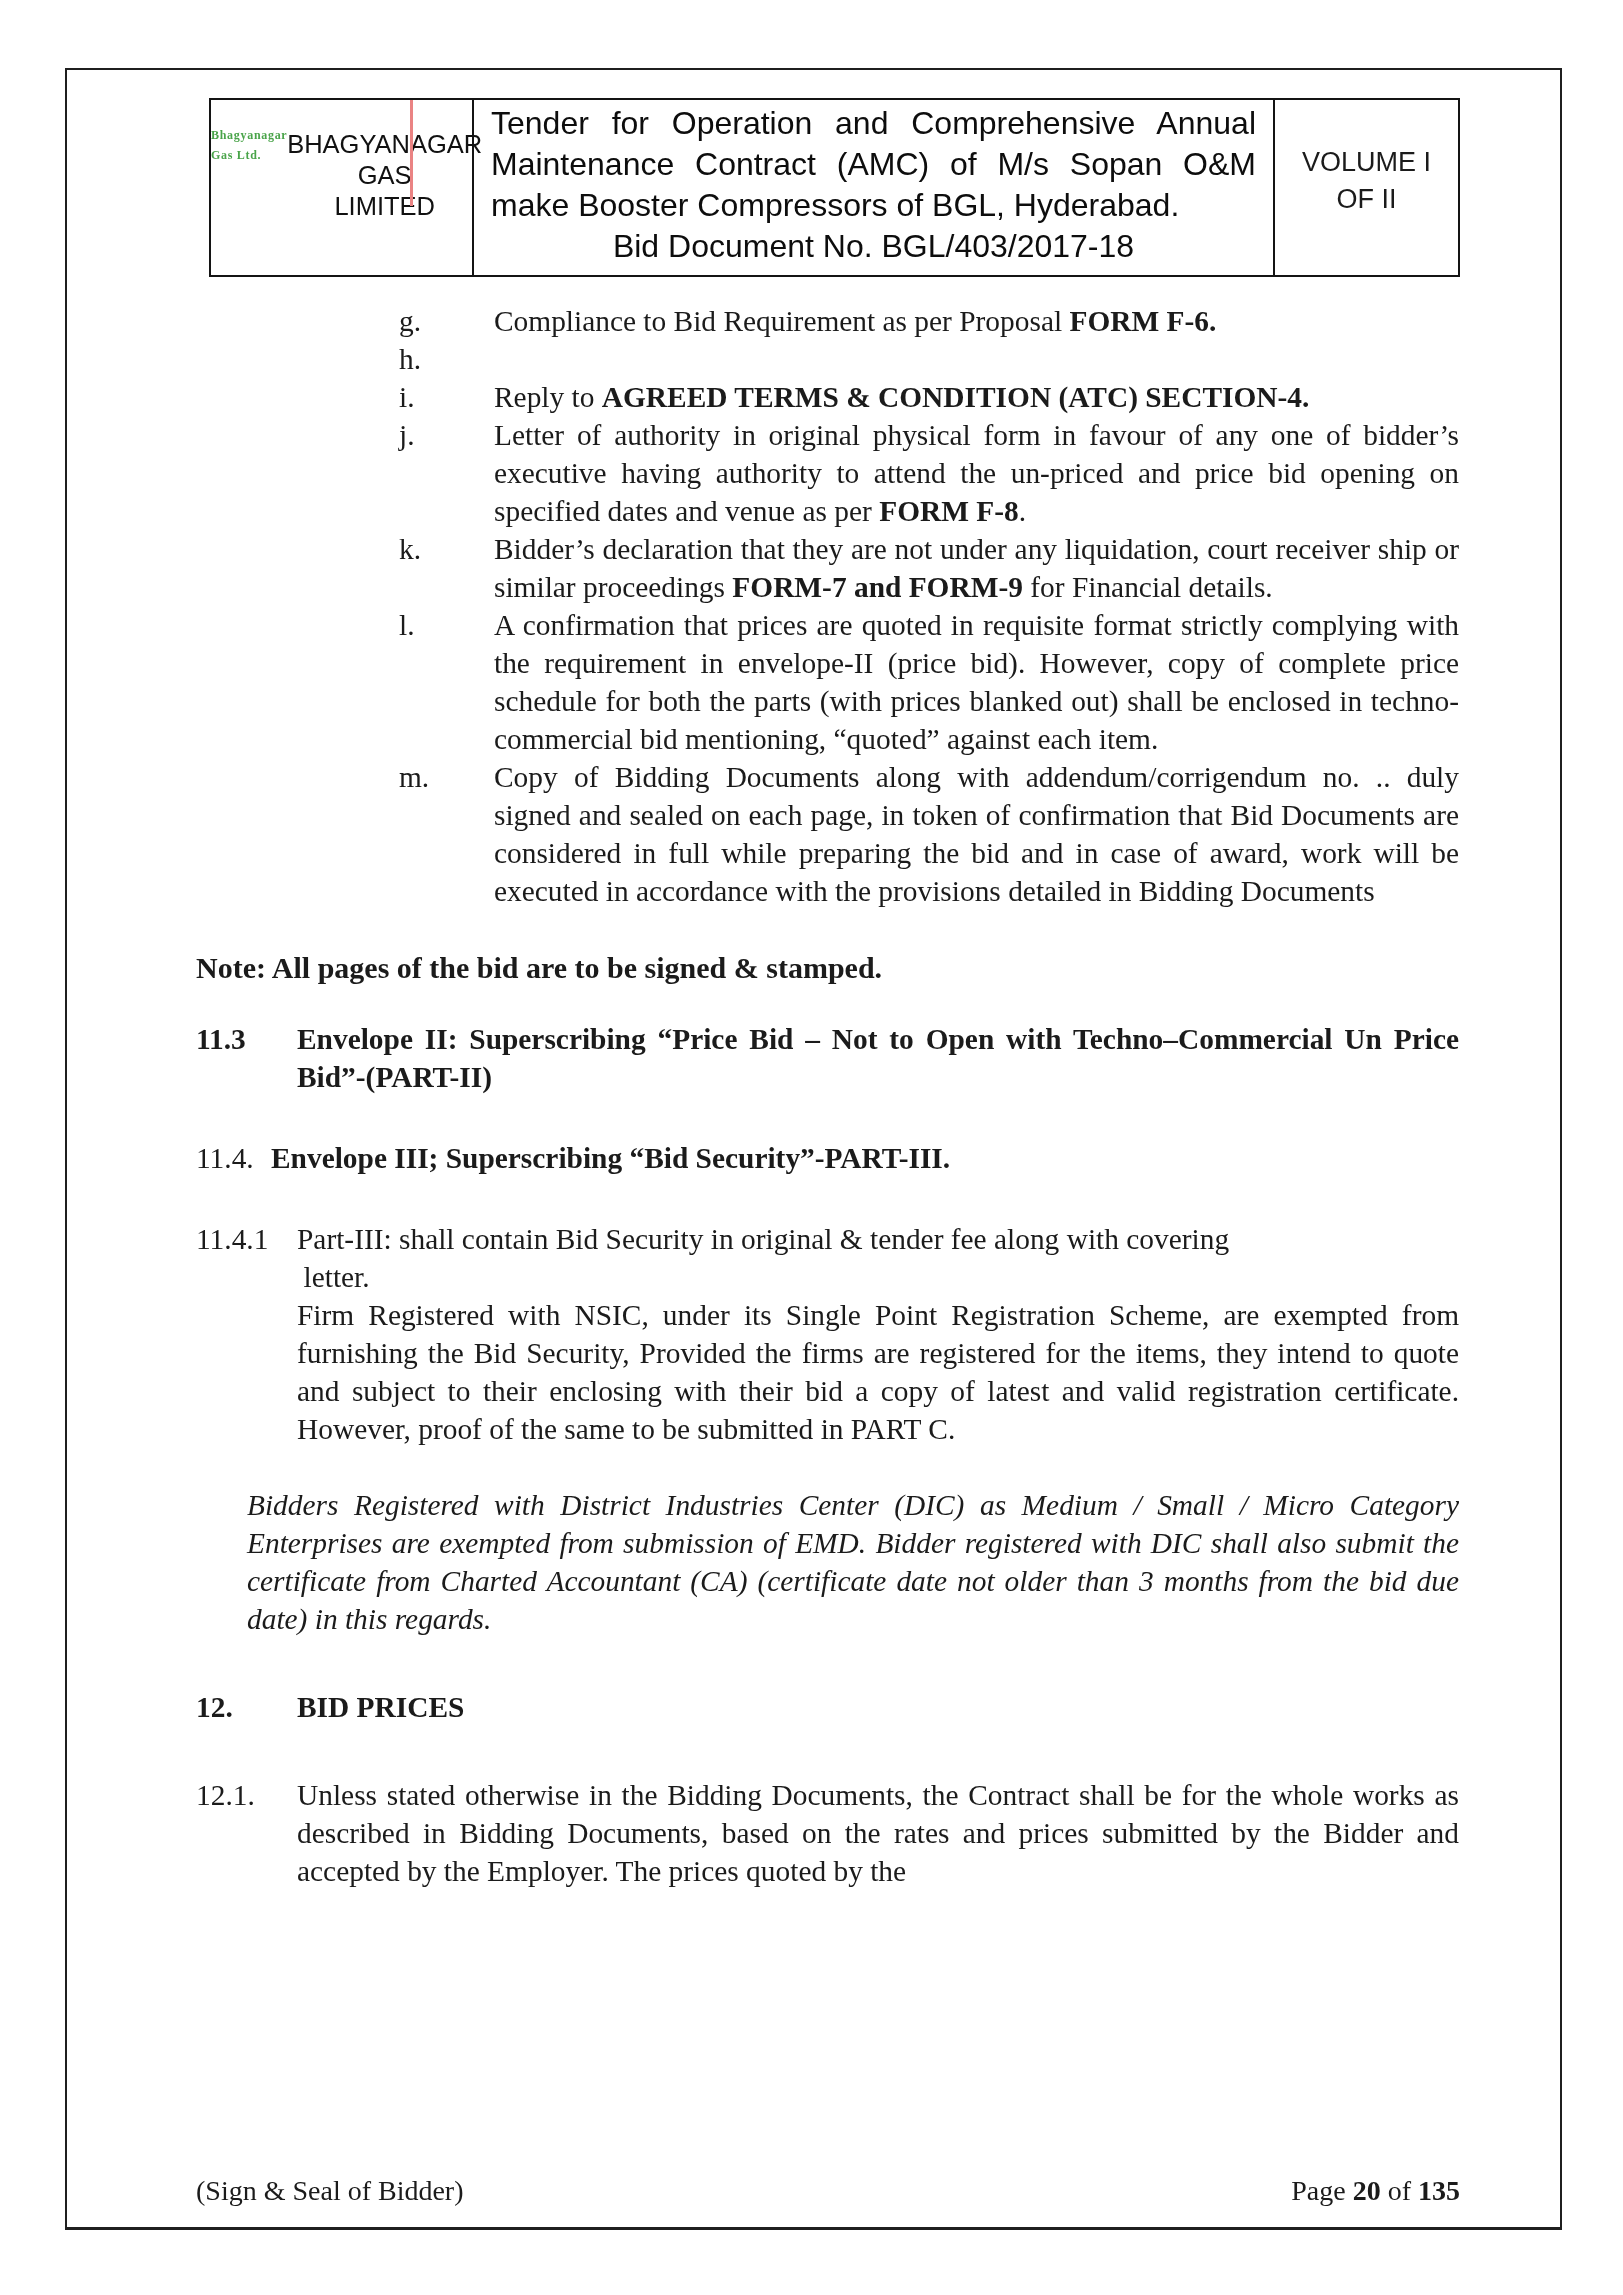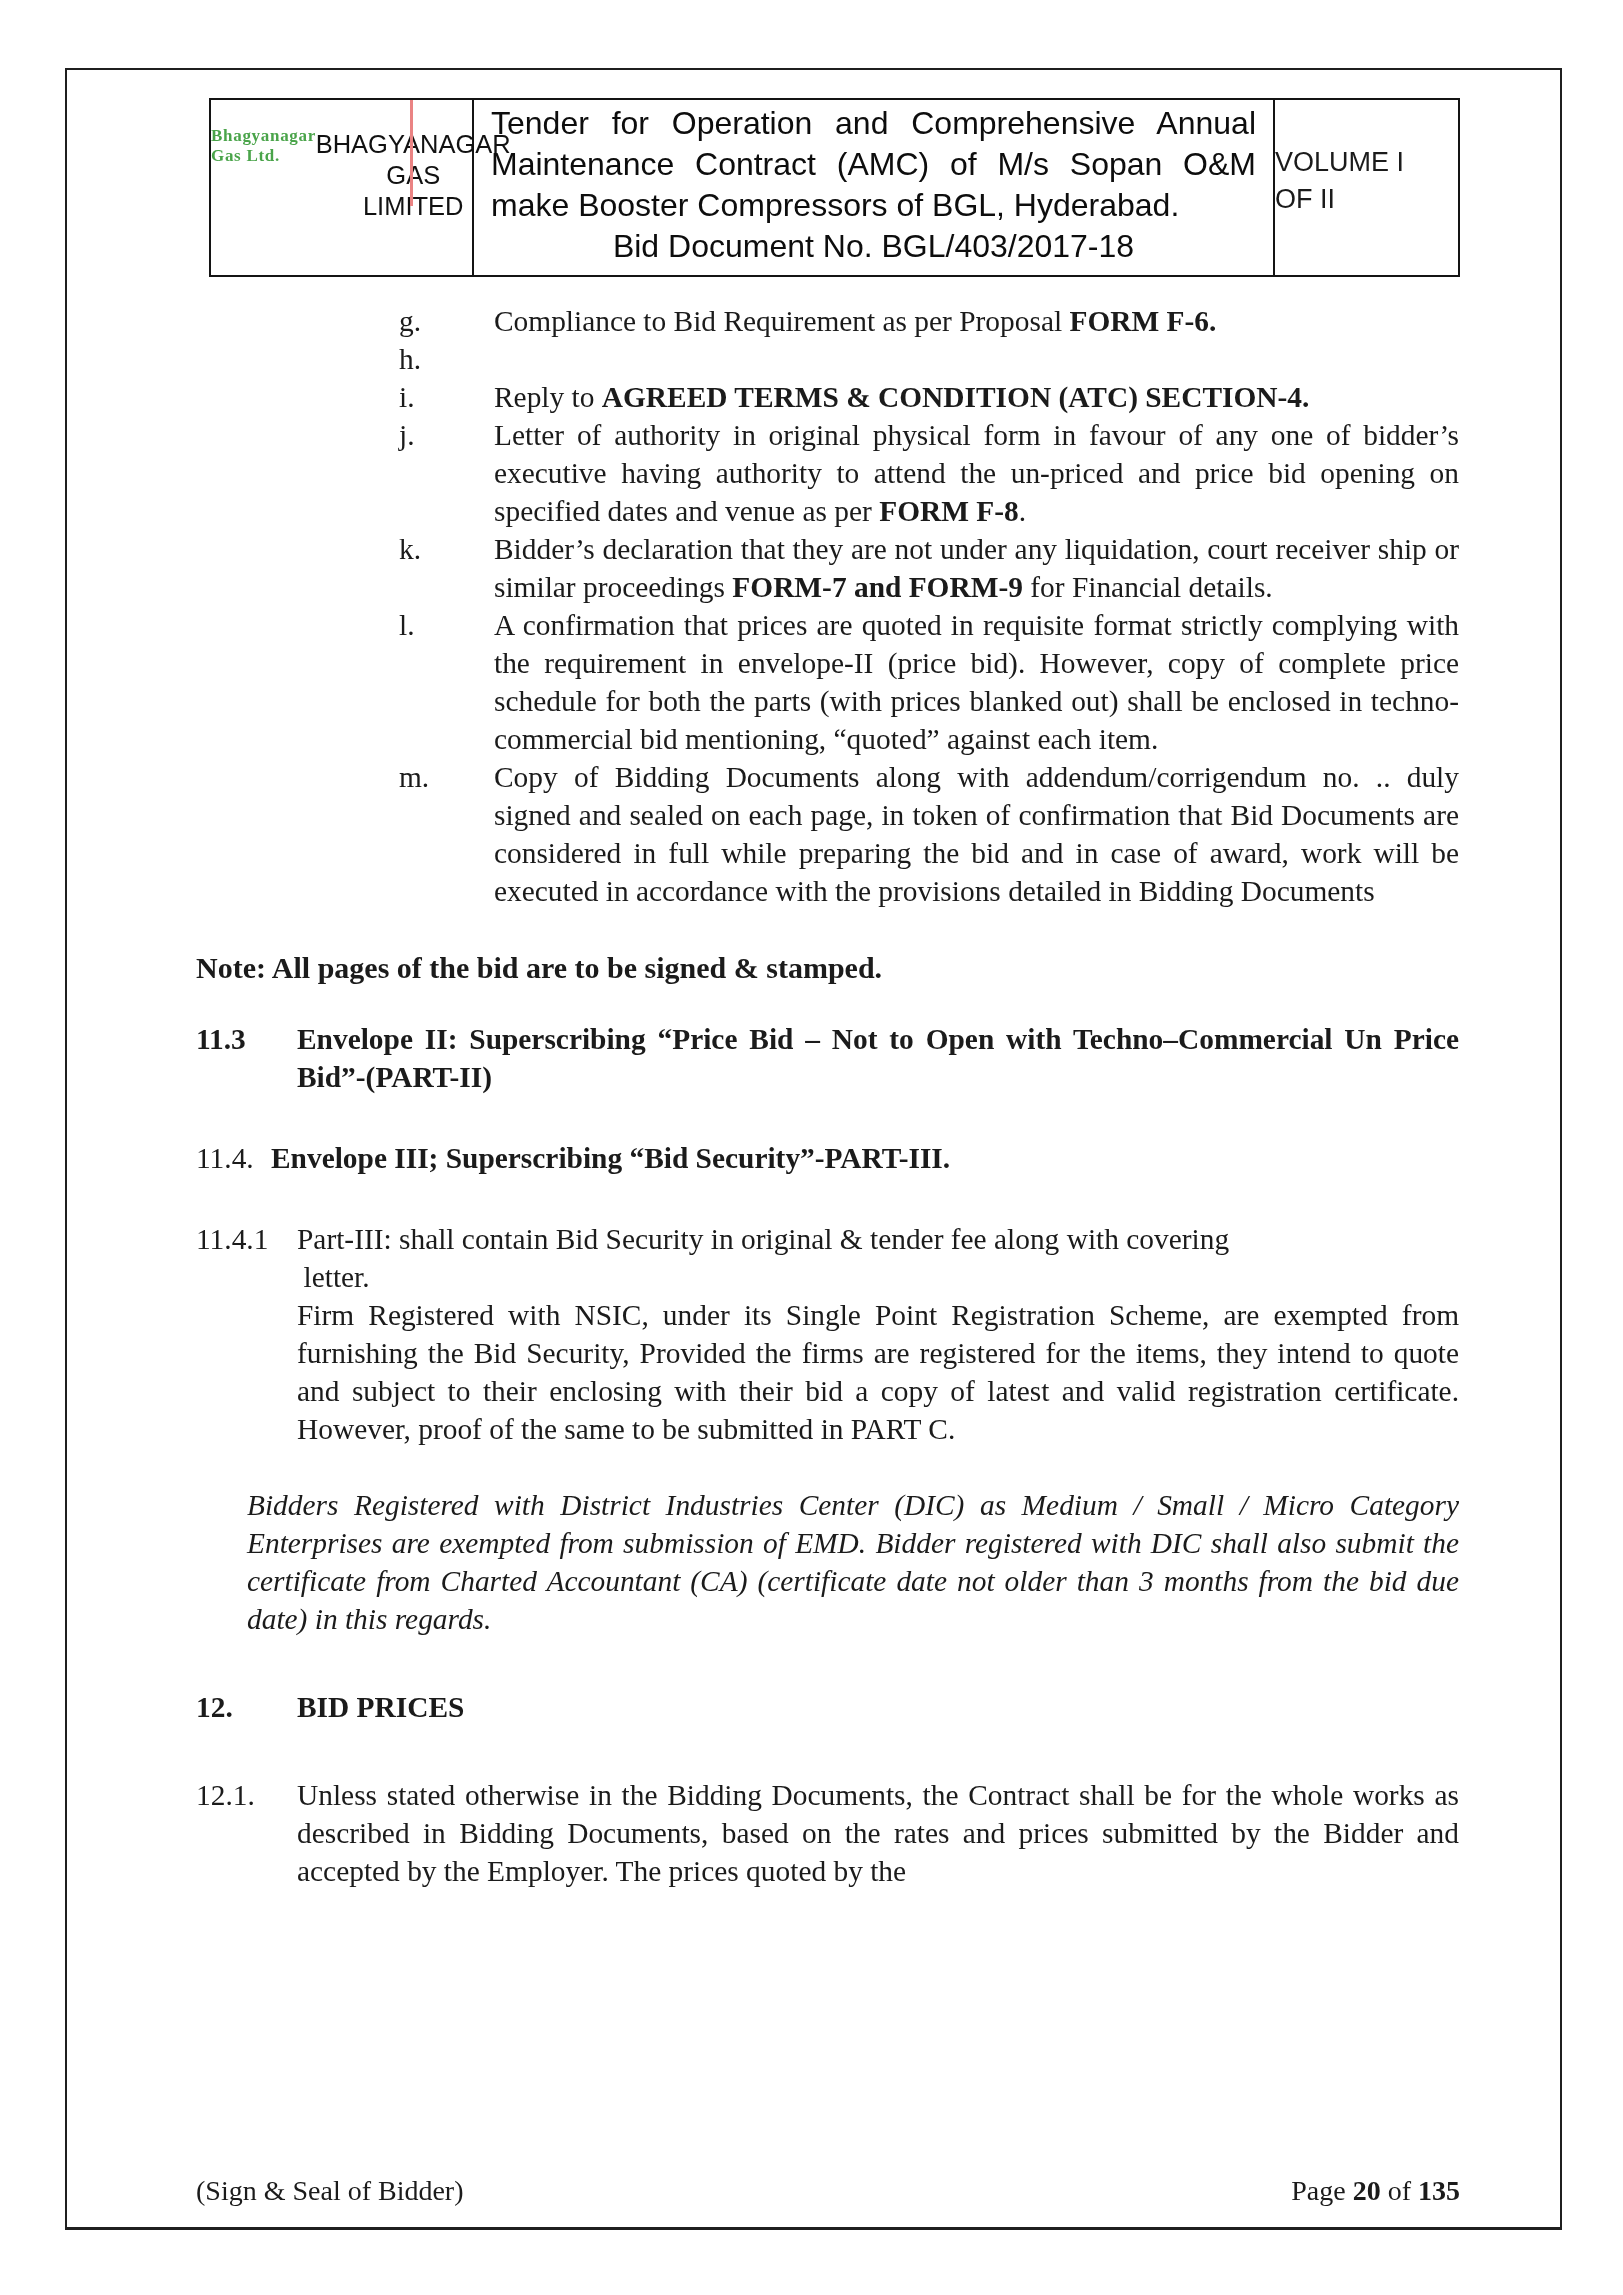"Bhagyanagar Gas Ltd." .logo-caption { font-size: 17px -> 12px }
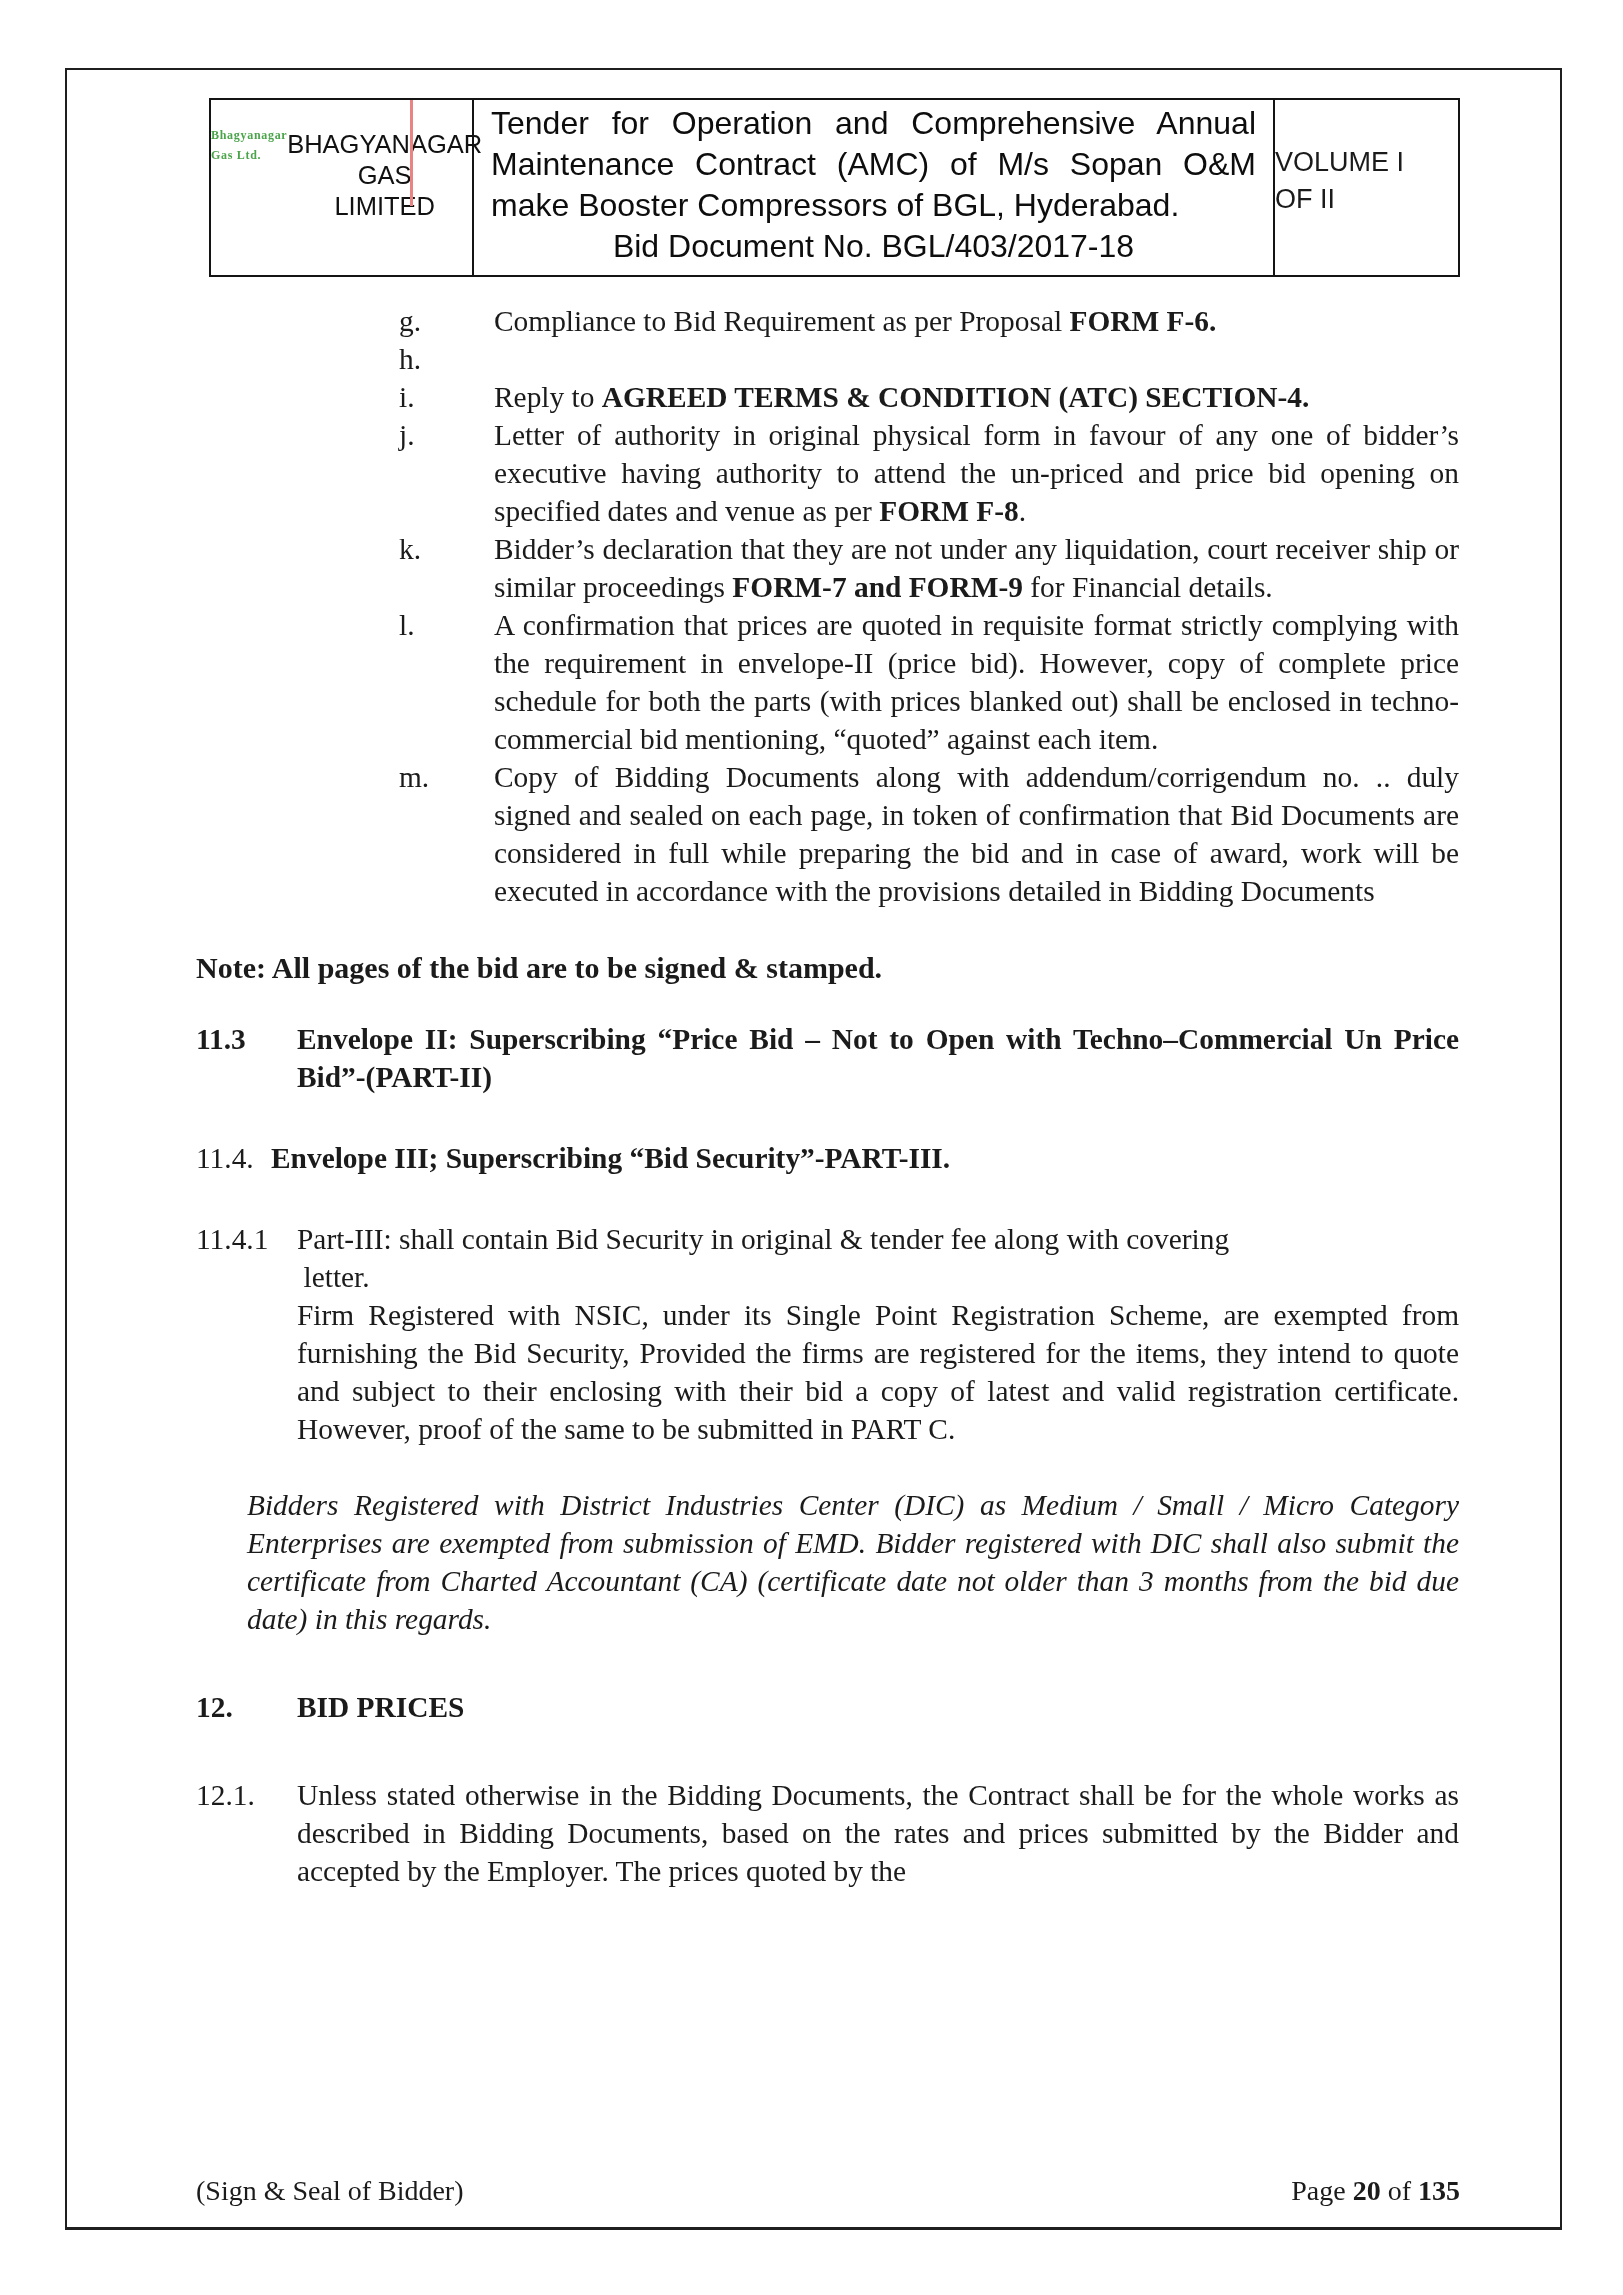"VOLUME I" .cell-volume { text-align: none -> center }
